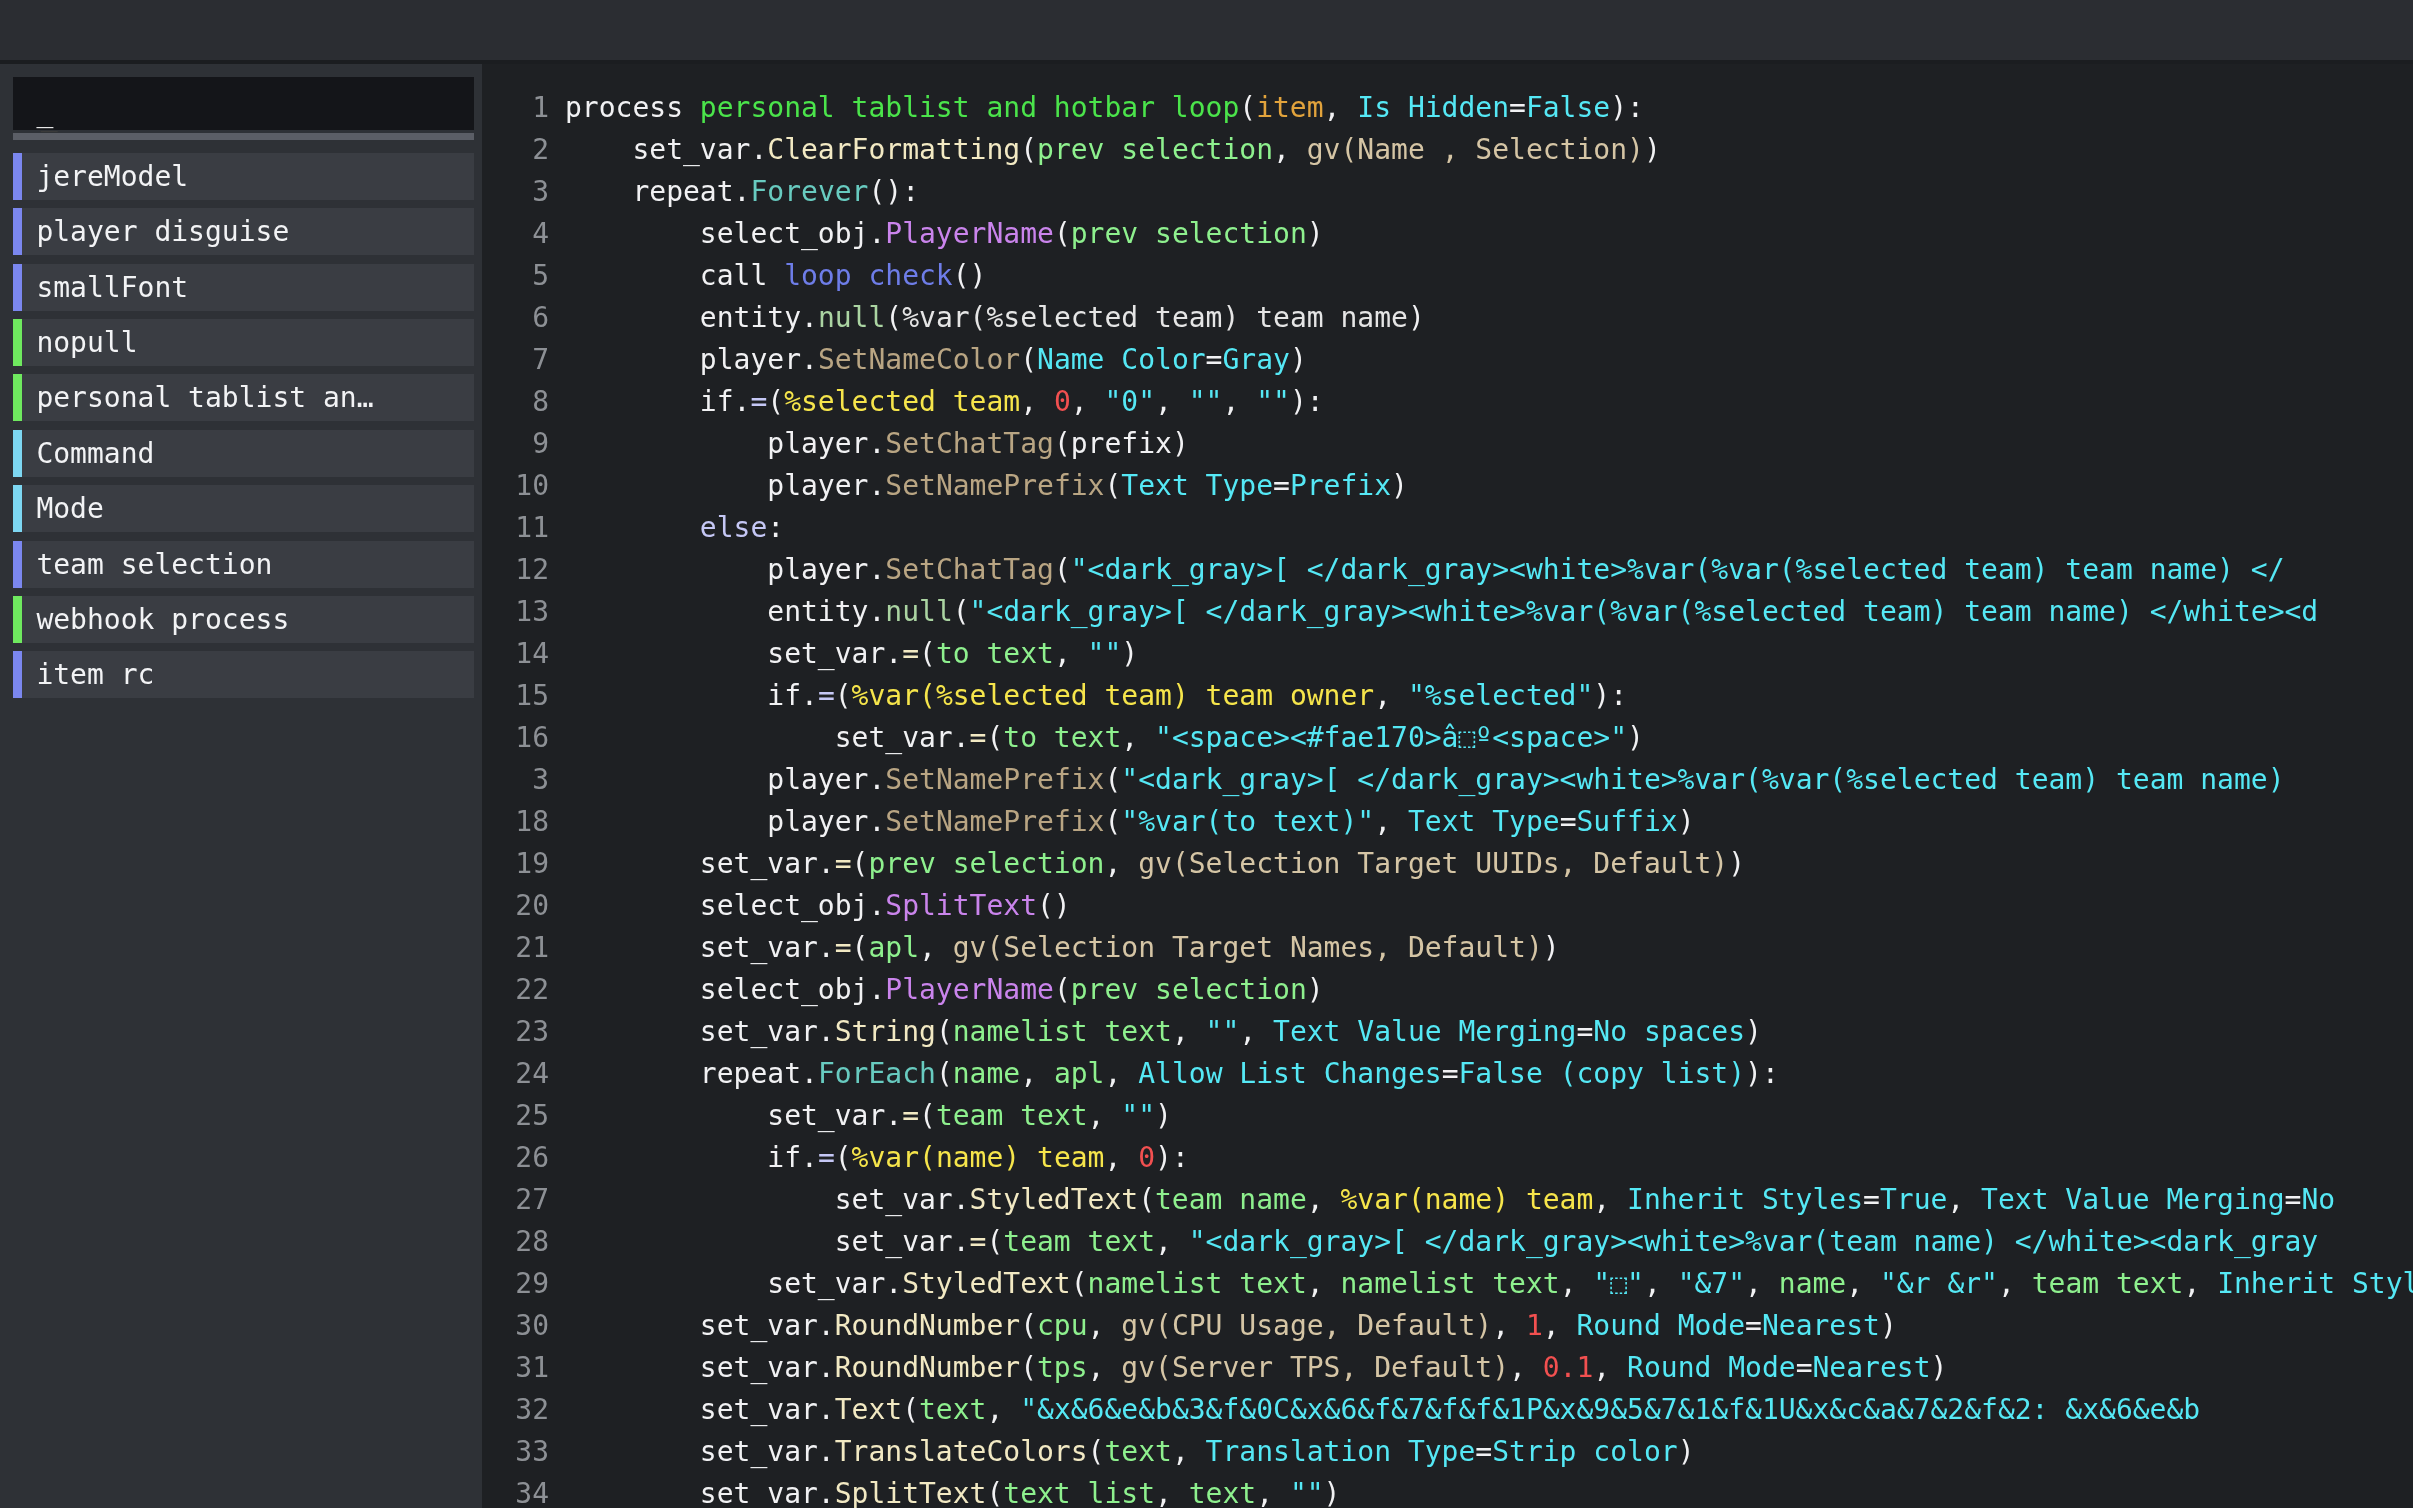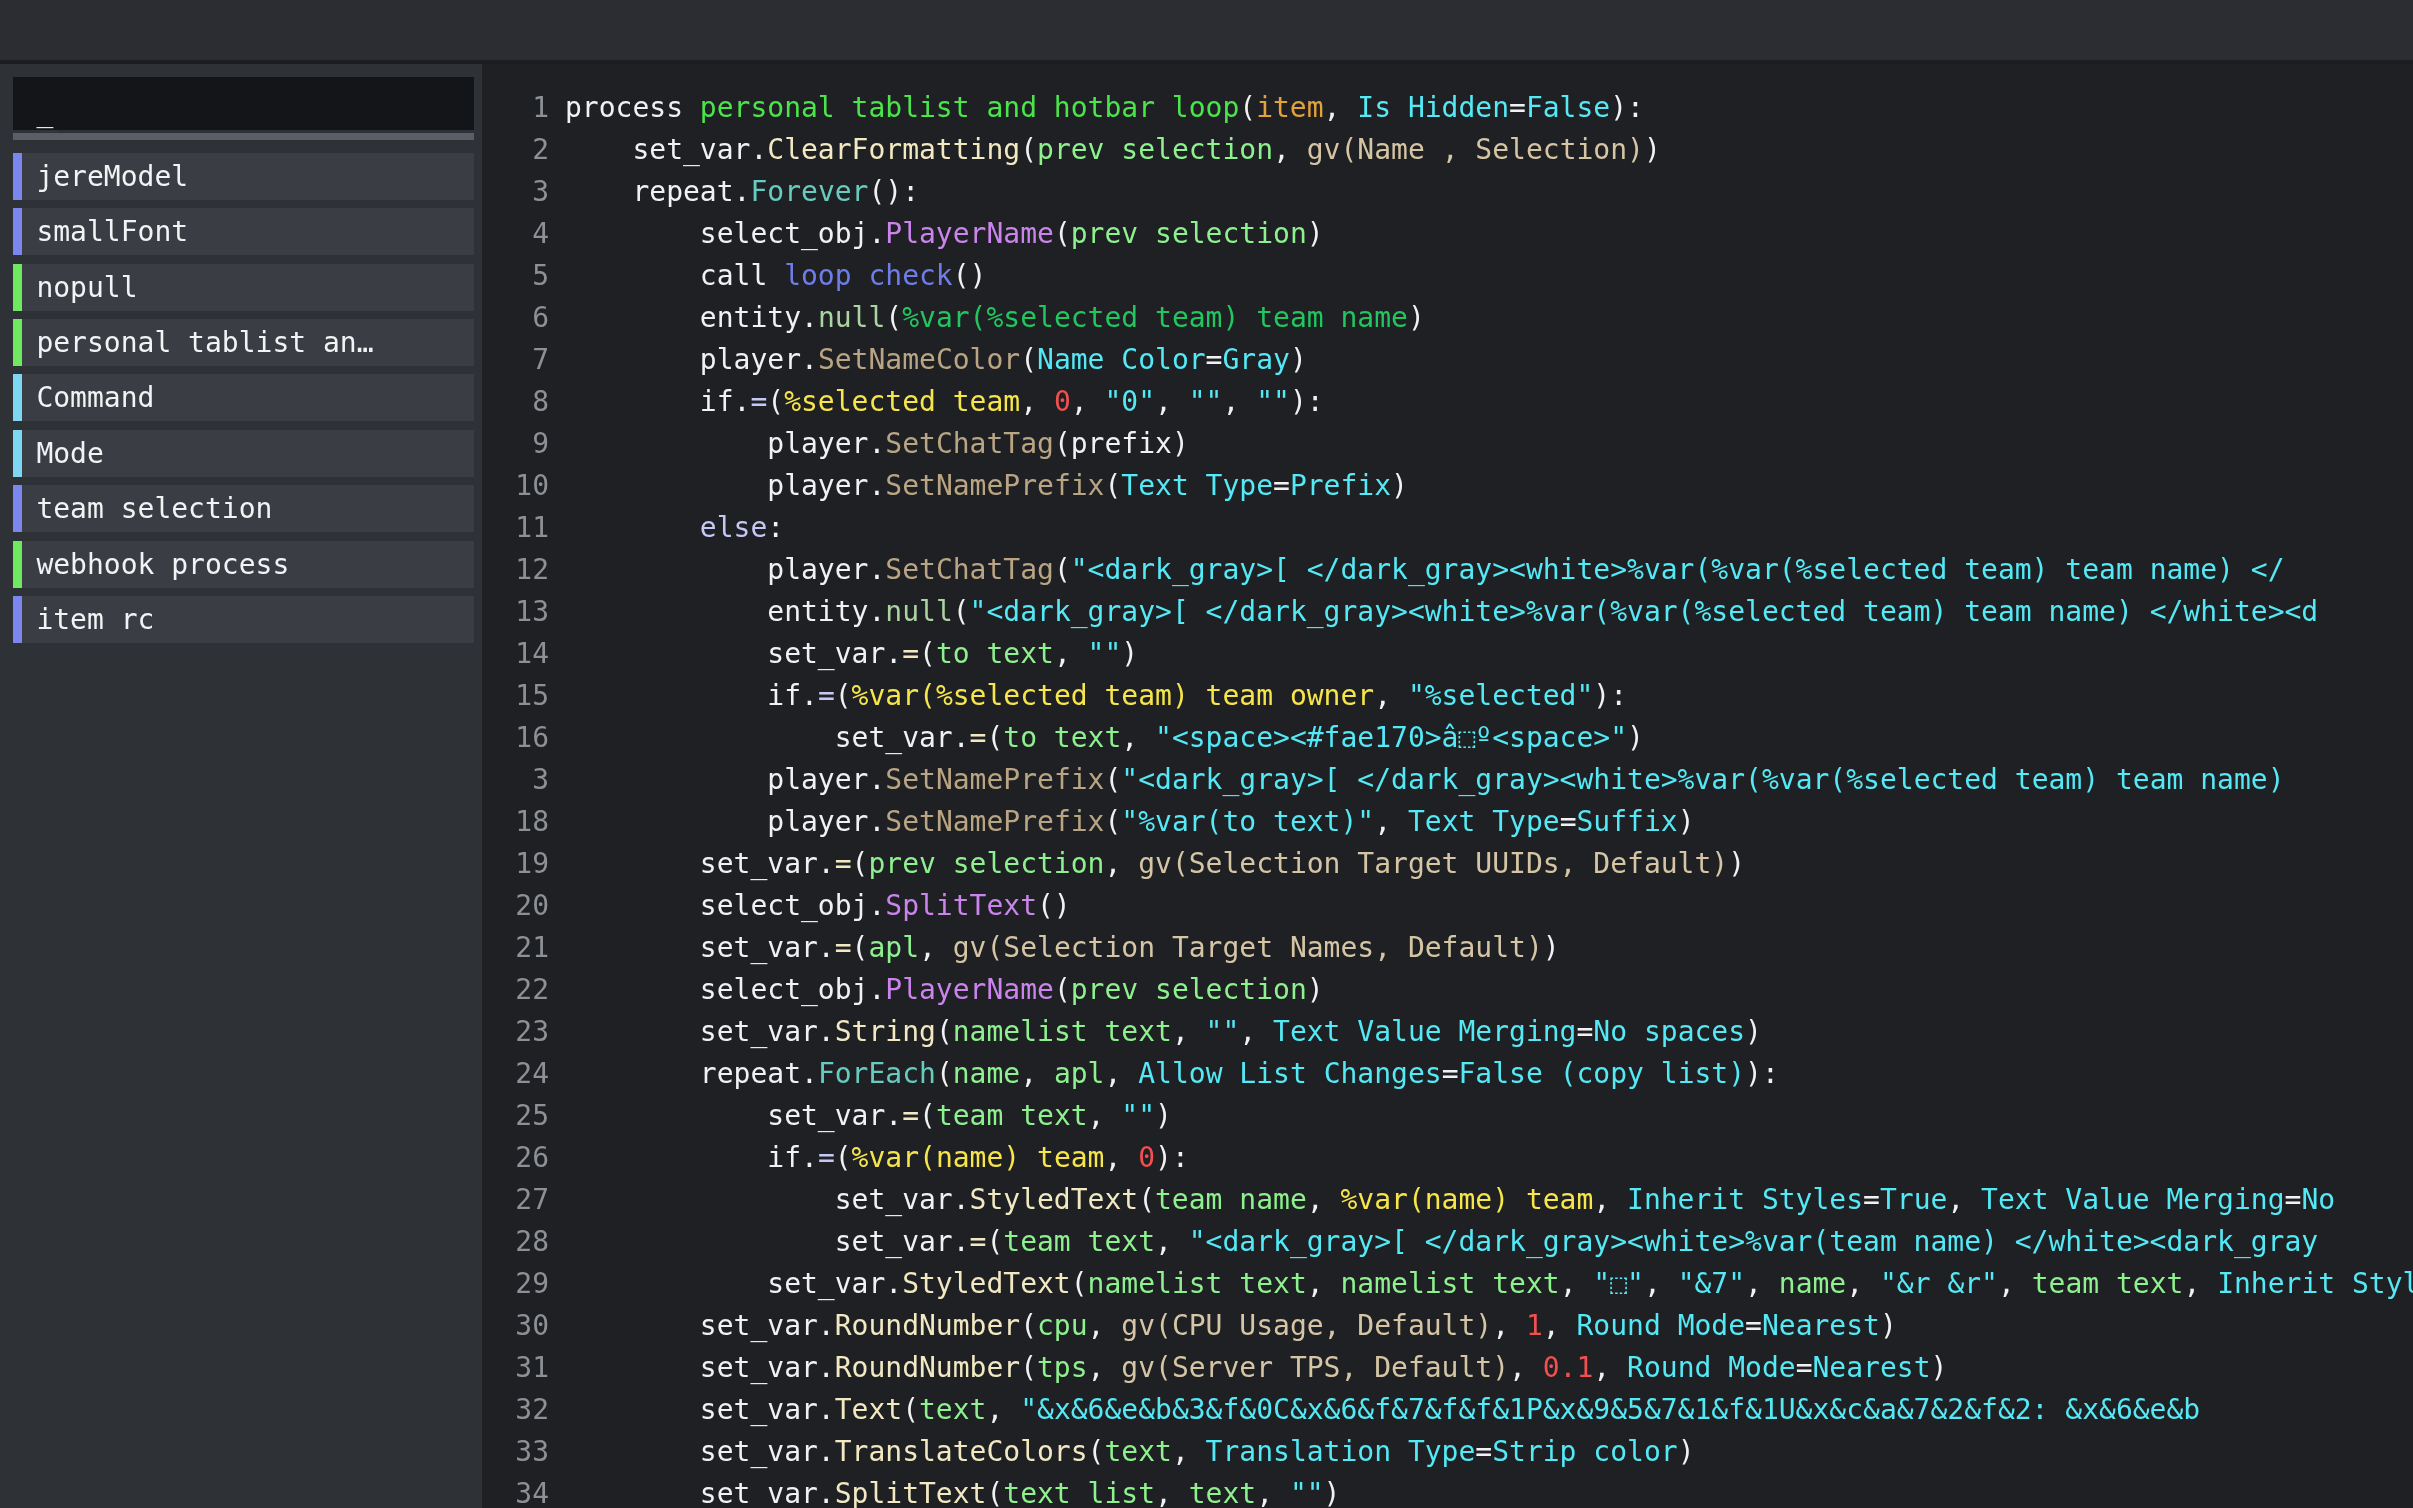"player disguise" div.s-item { html: none -> <div> <div></div> <div>player disguise</div> </div> }
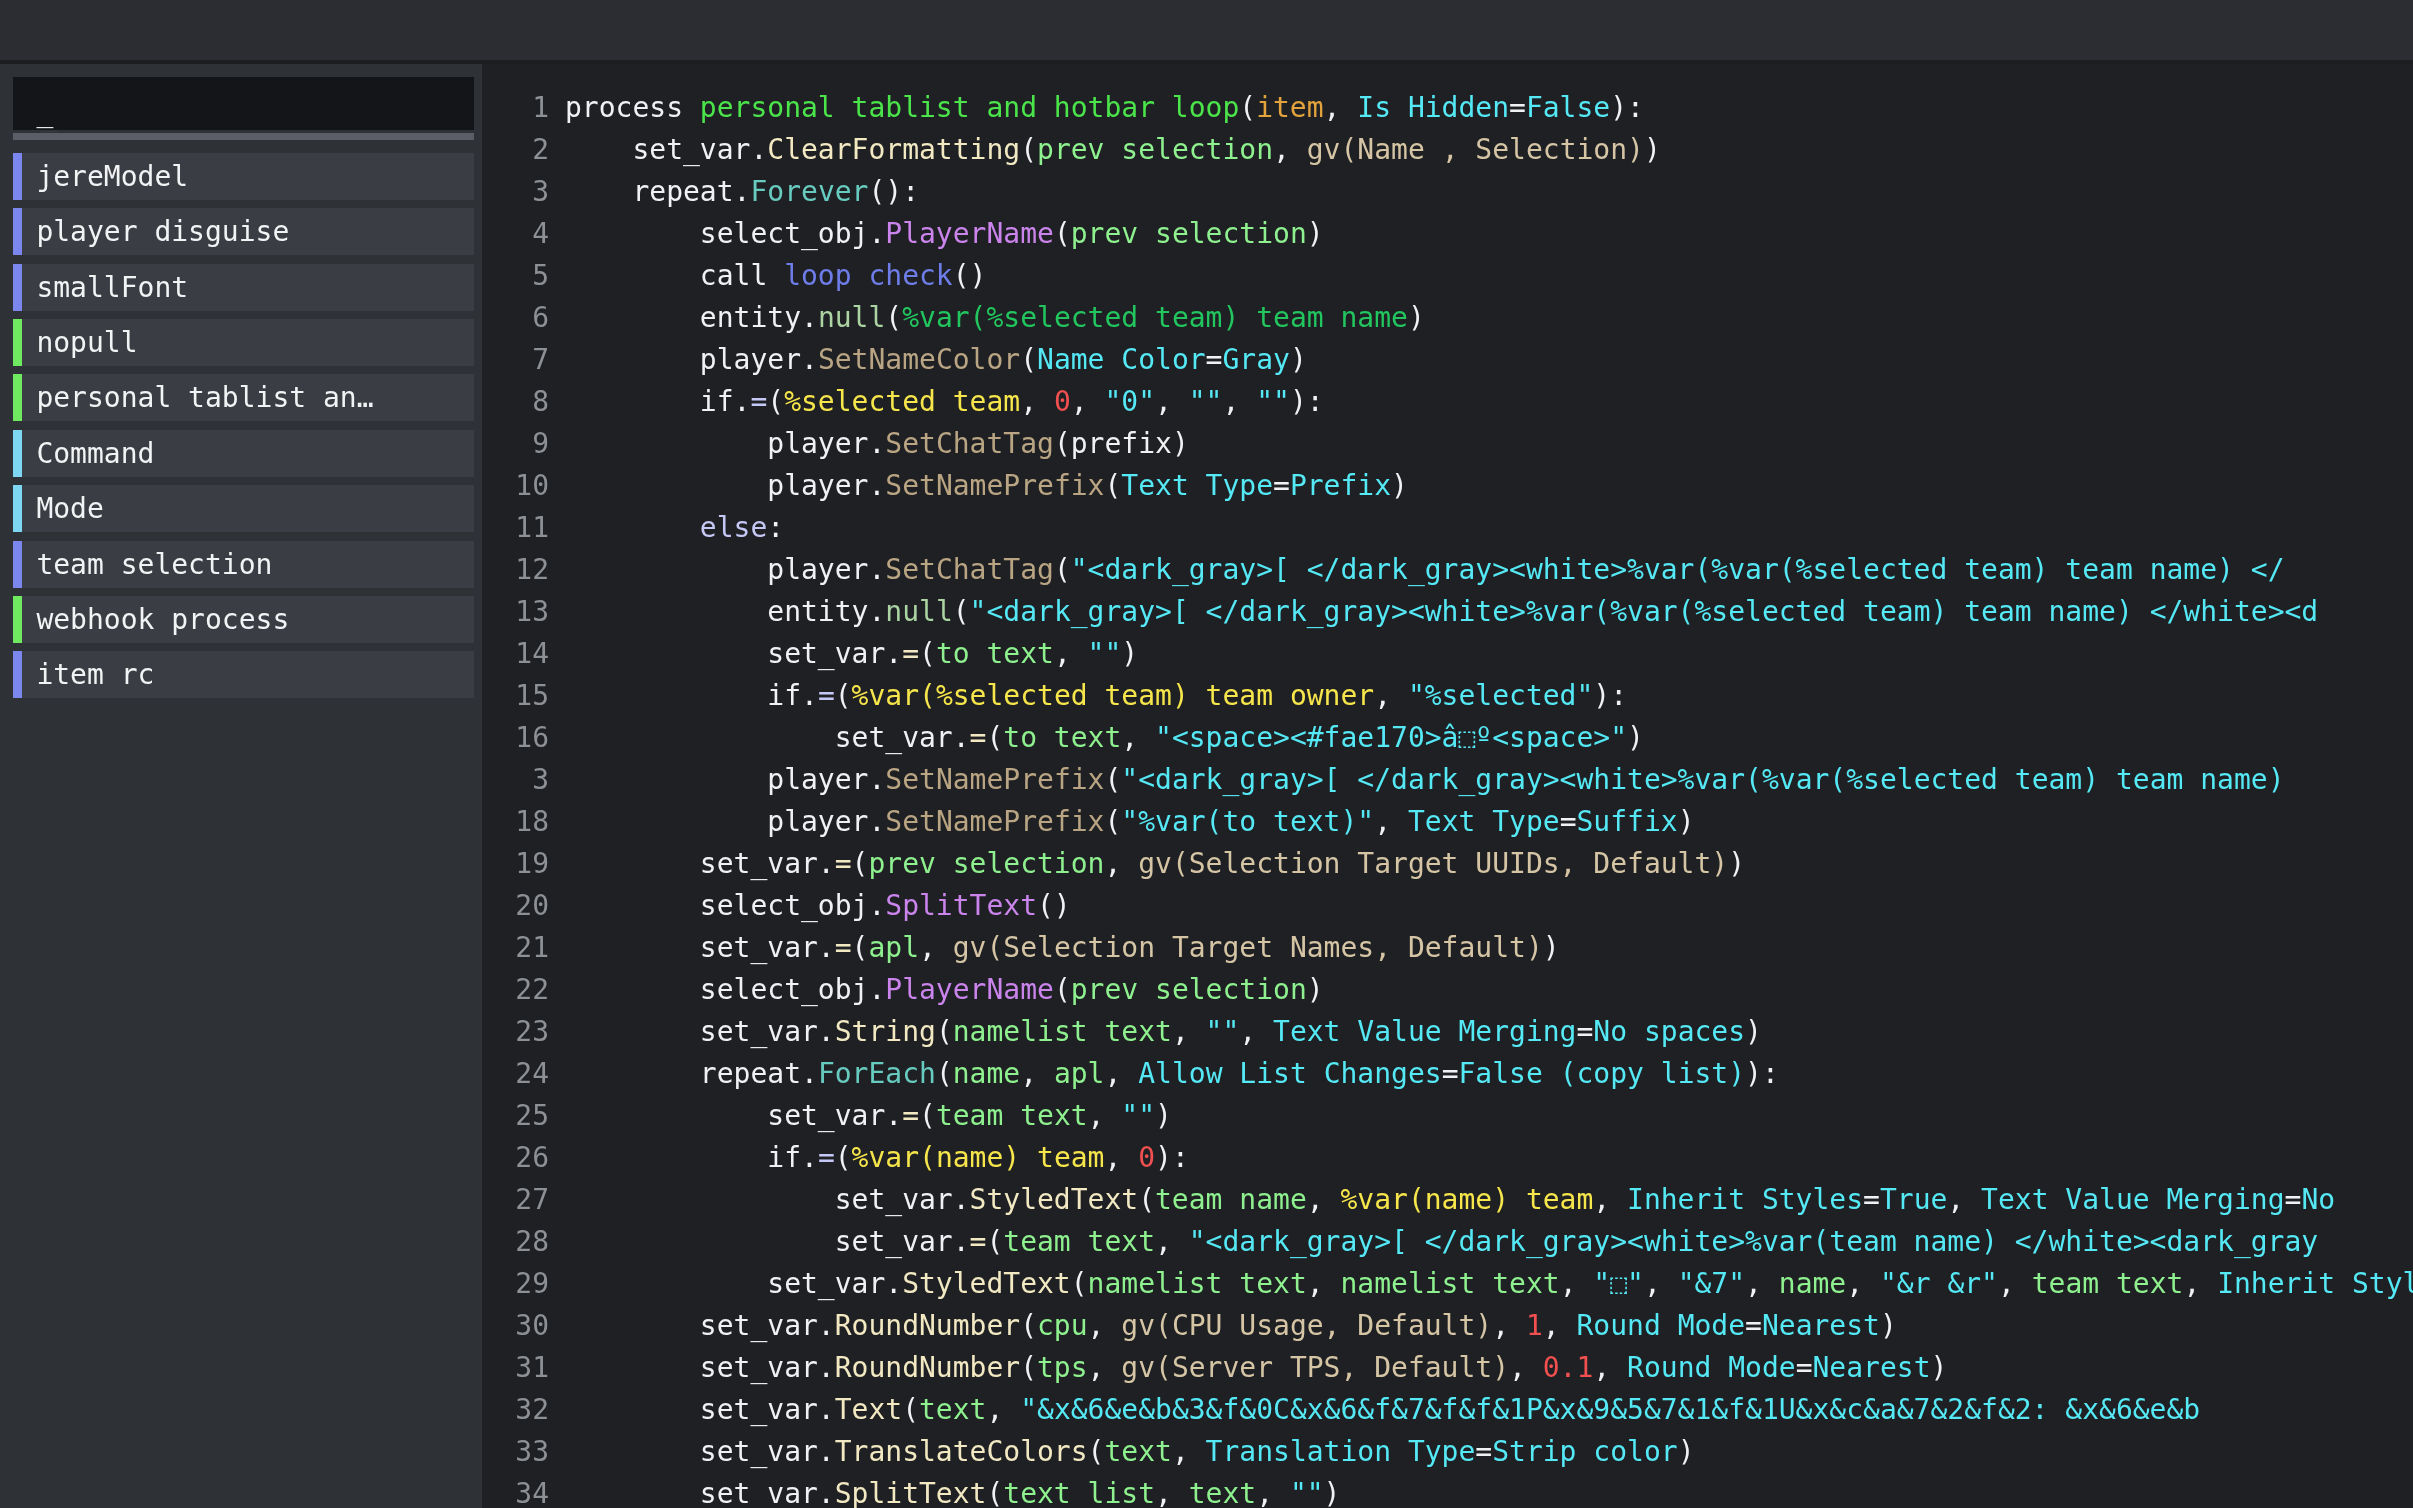"%var(%selected team) team name" span { color: #22c55e -> #e5e5e5 }
